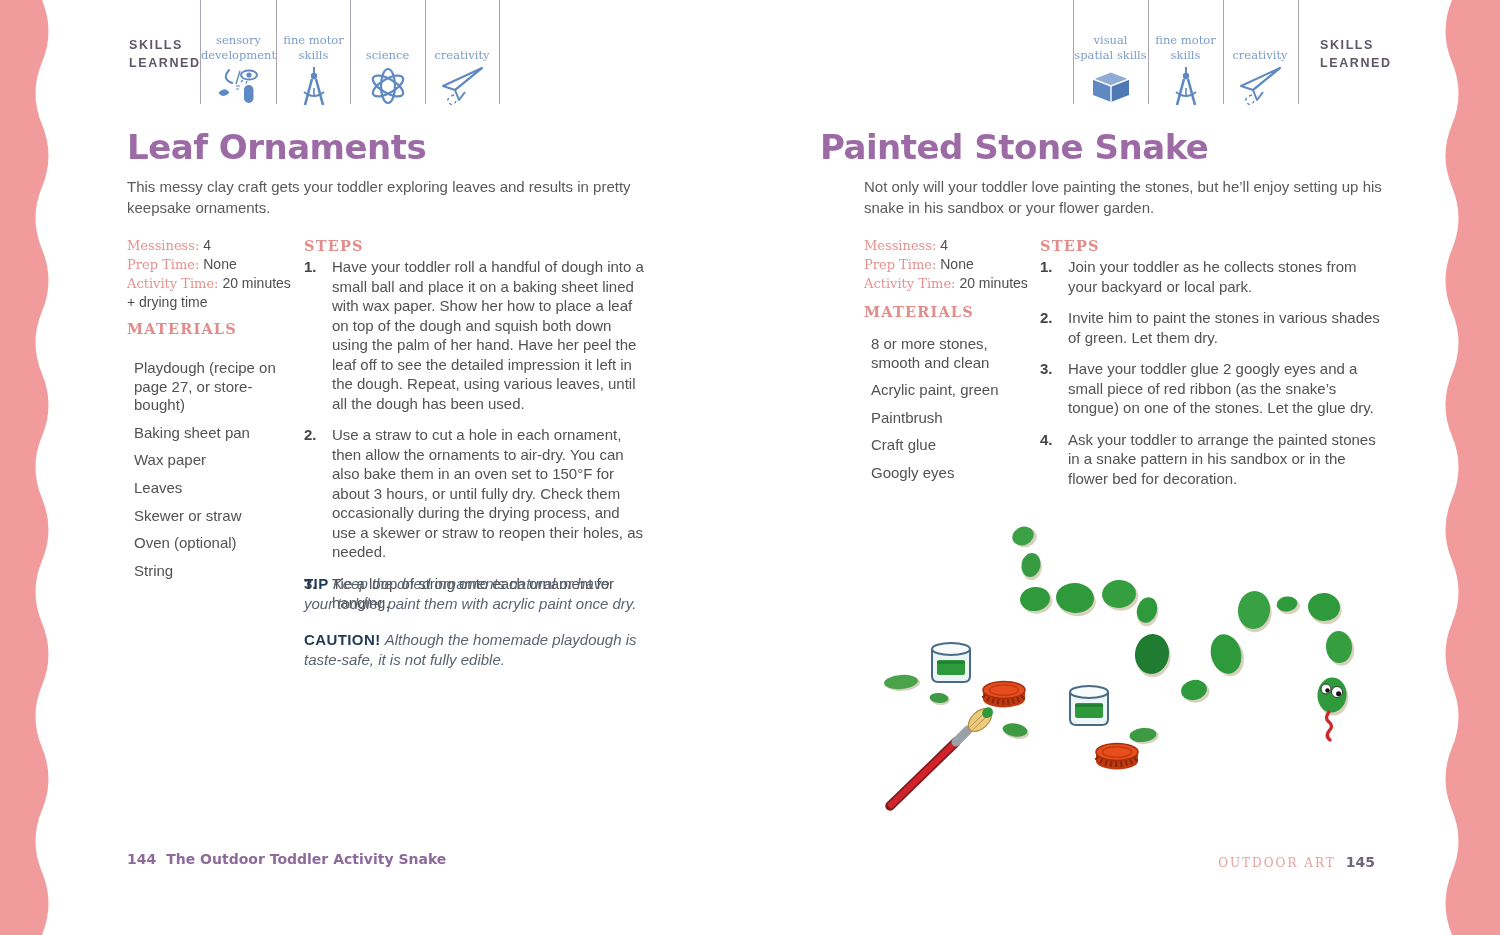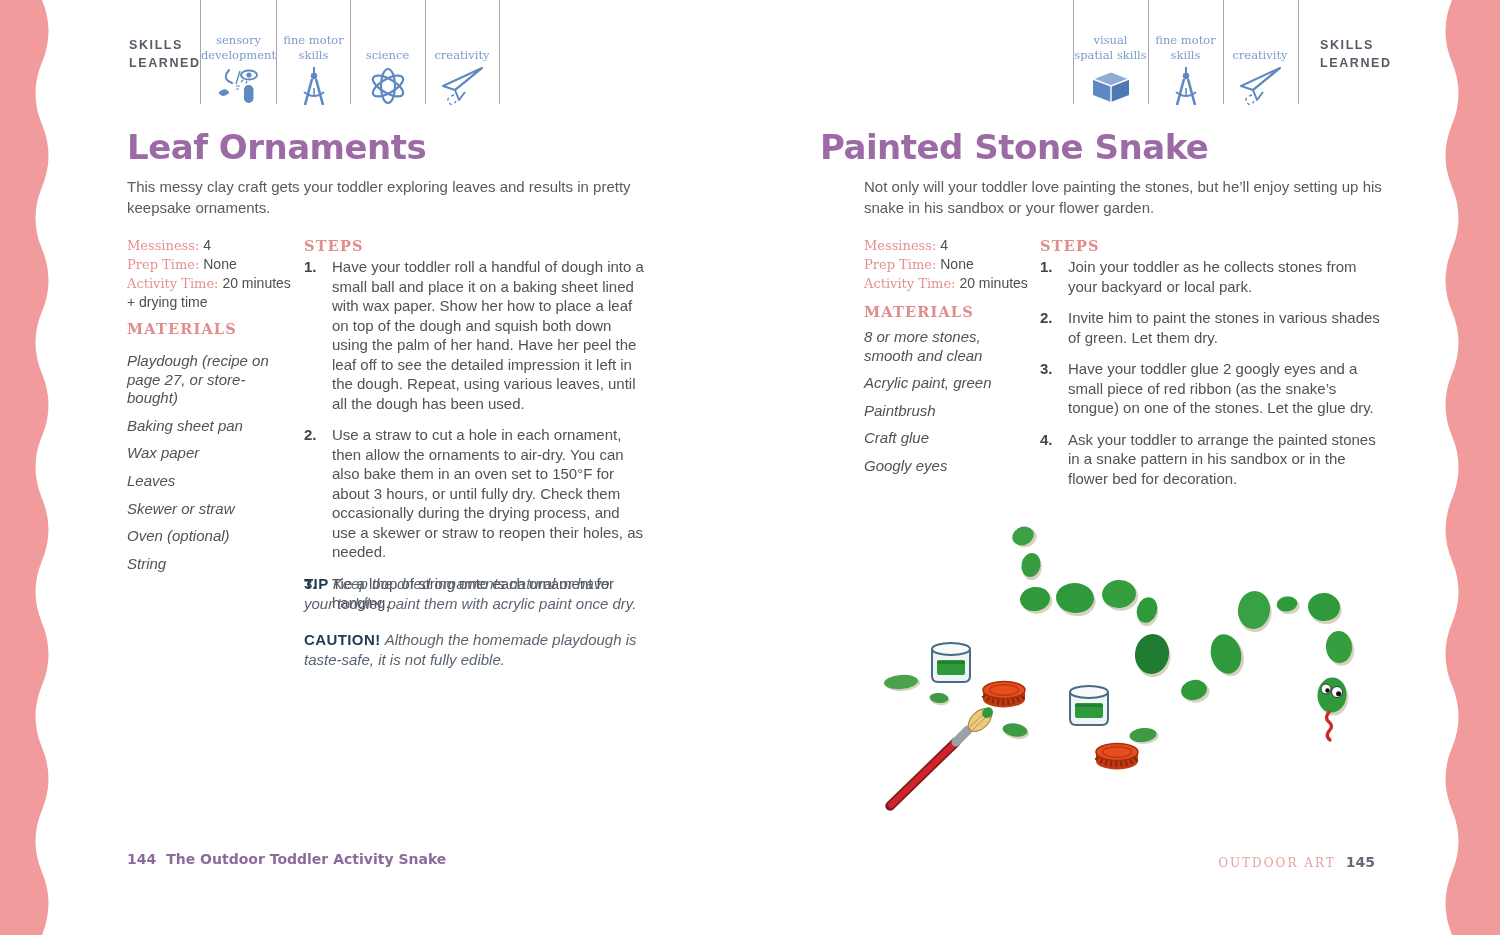"8 or more stones, smooth" .materials { font-style: italic -> none; margin: 0 -> 7px }
